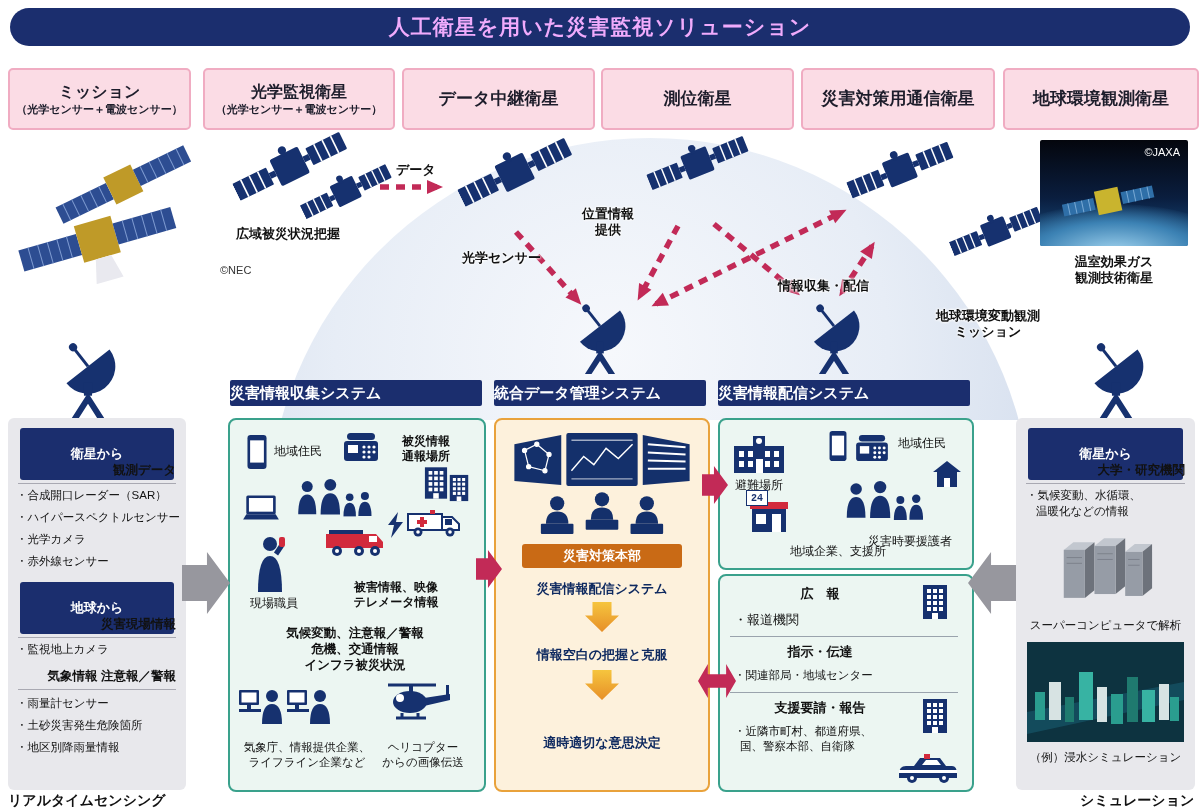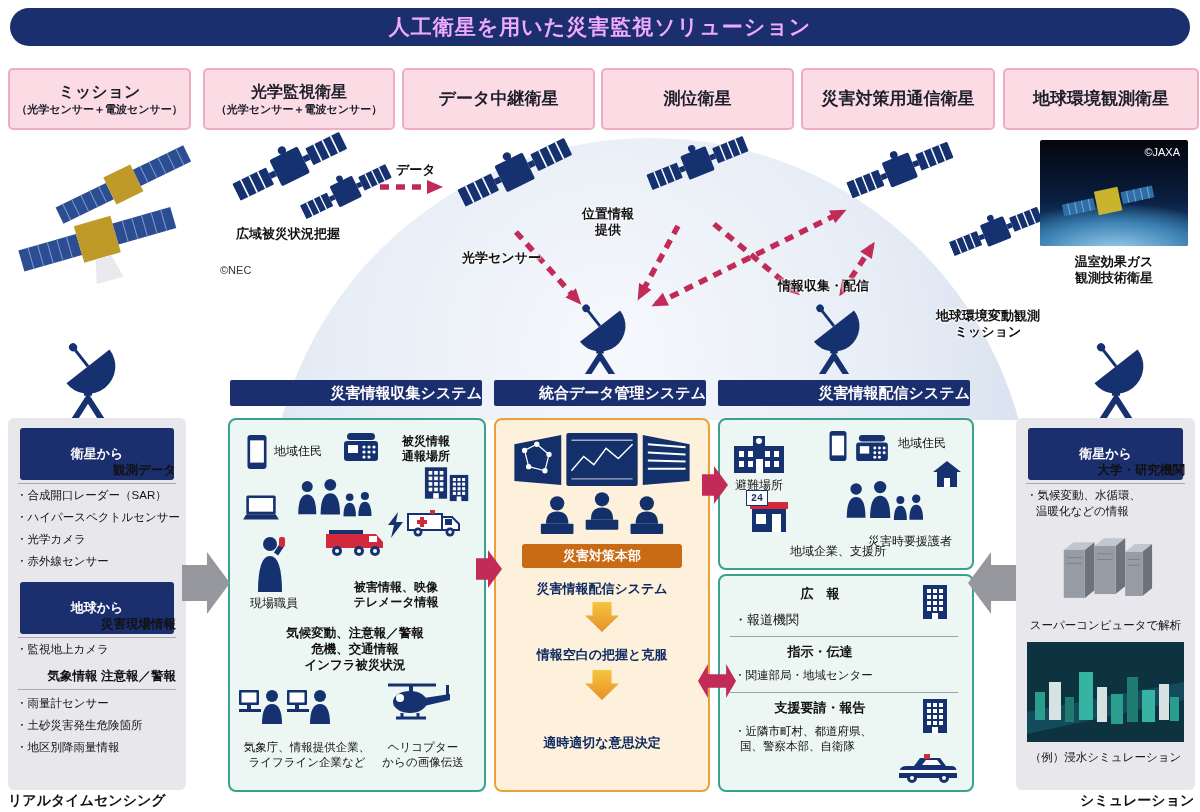"災害情報収集システム" .sysbar { justify-content: flex-end -> flex-start }
